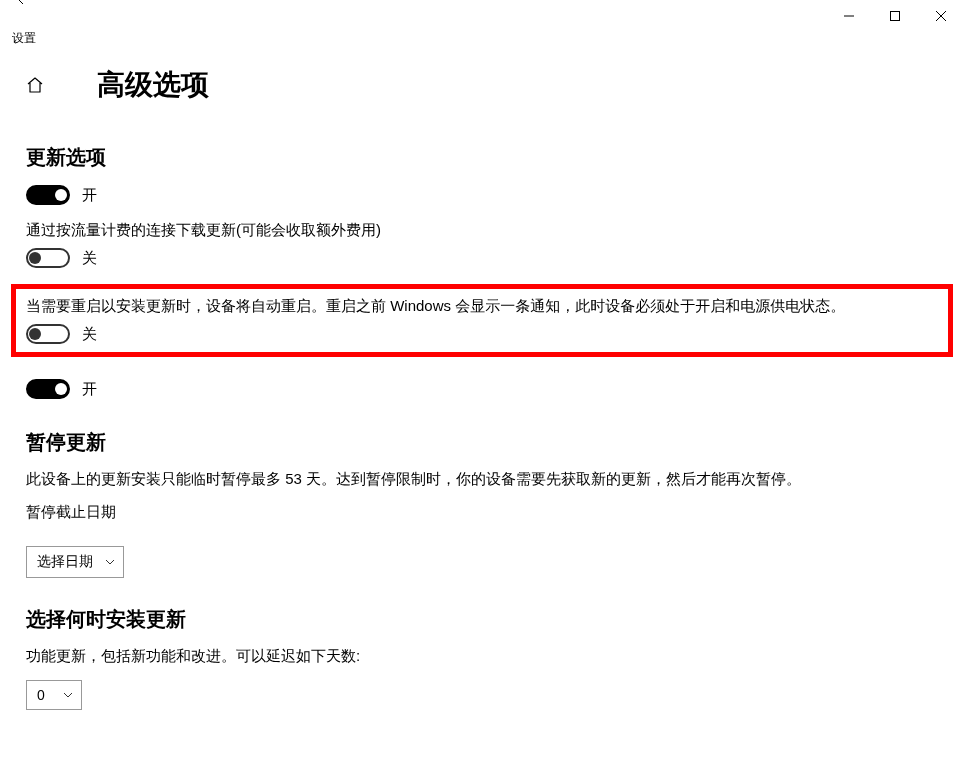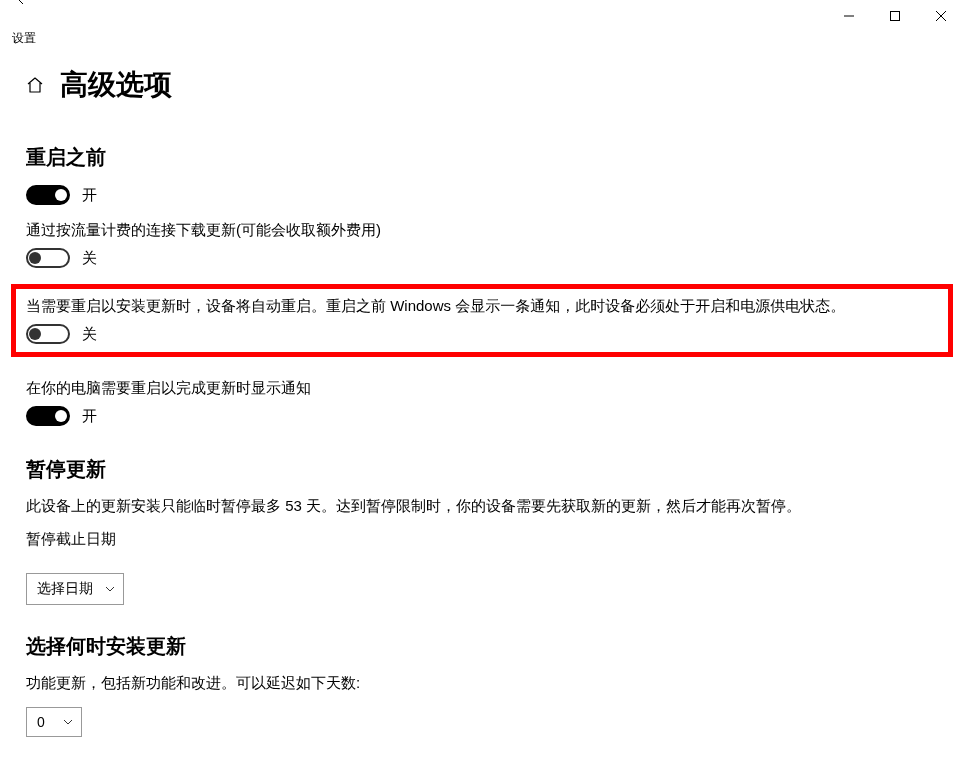"高级选项" .page-title { margin-left: none -> 37px }
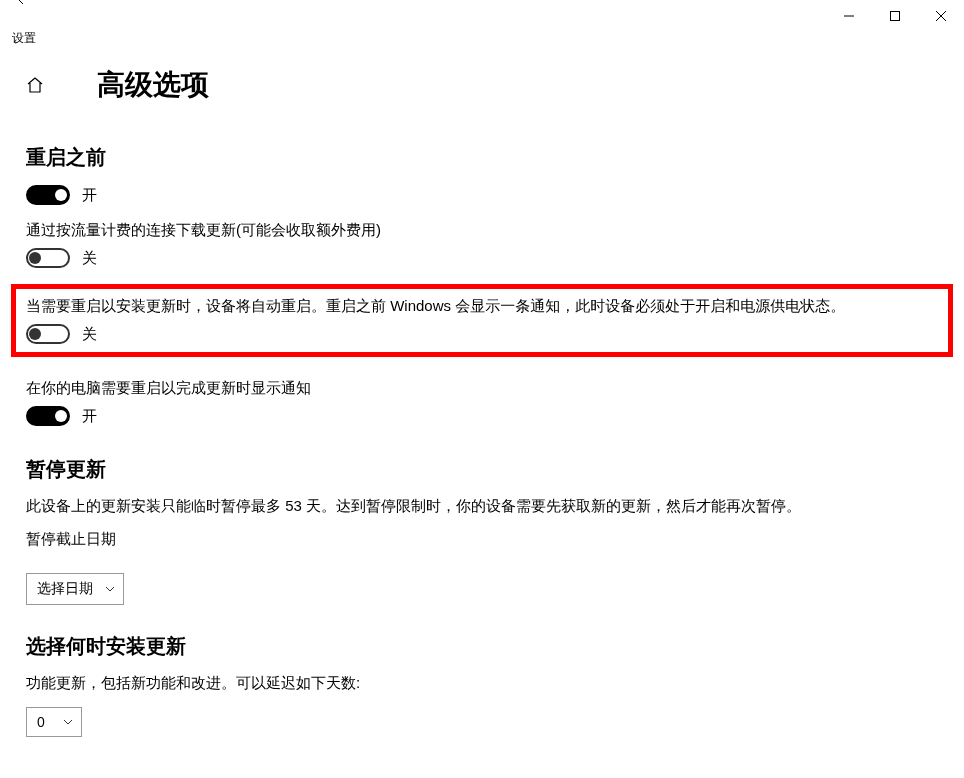"重启之前" h2.section-heading { text: 重启之前 -> 更新选项 }
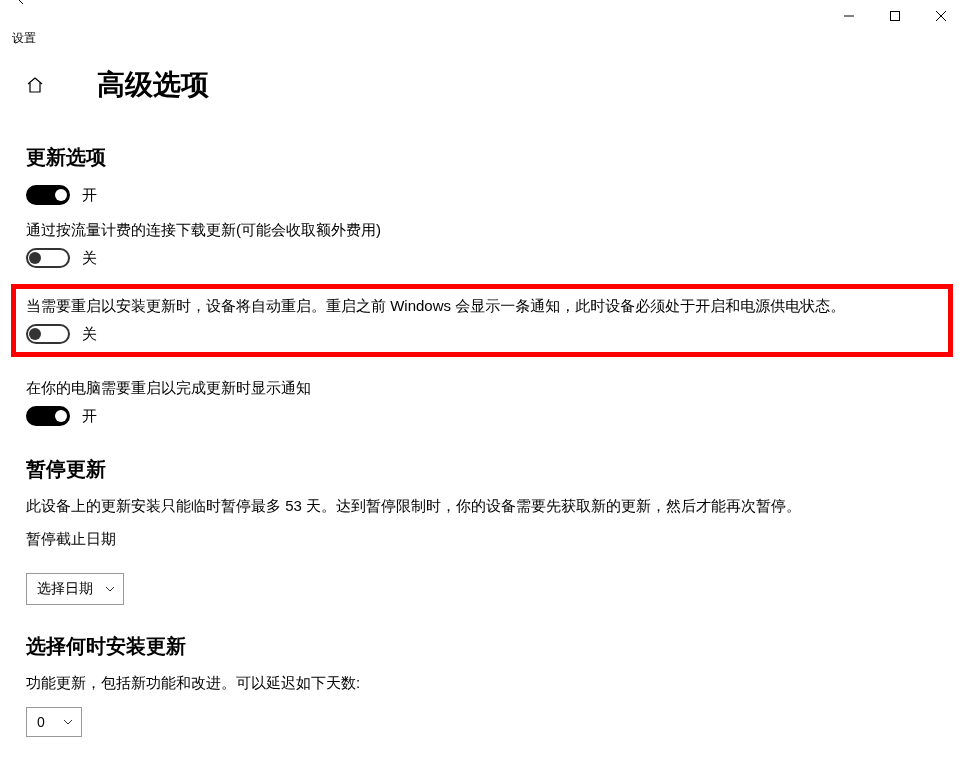"在你的电脑需要重启以完成更新时显示通知" div.setting-label { html: <div>在你的电脑需要重启以完成更新时显示通知</div> -> none }
